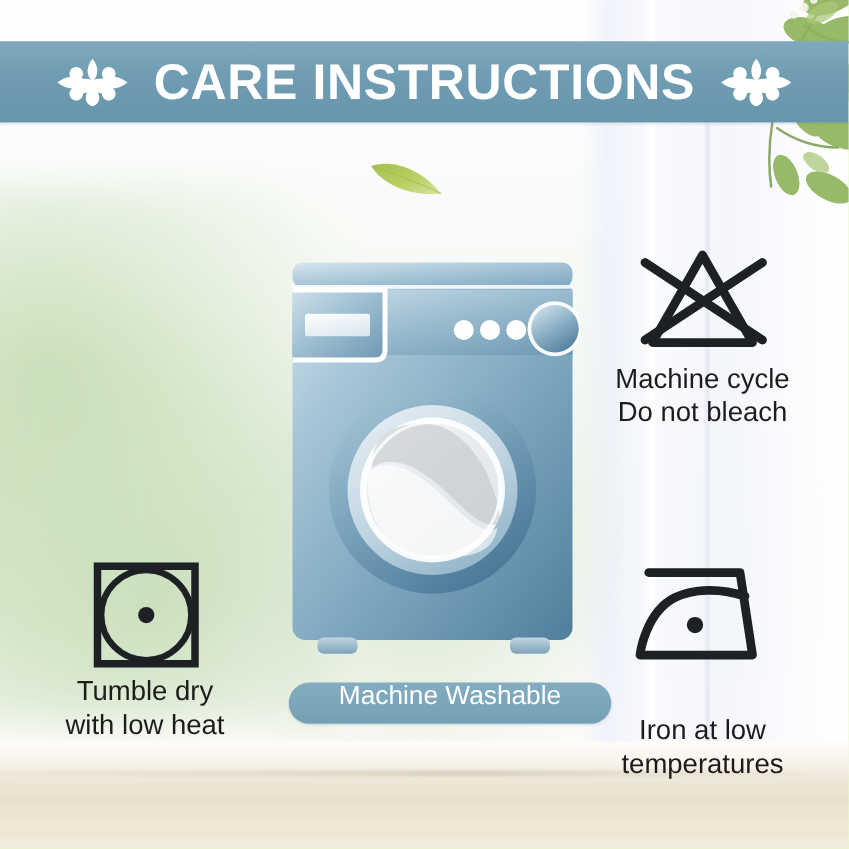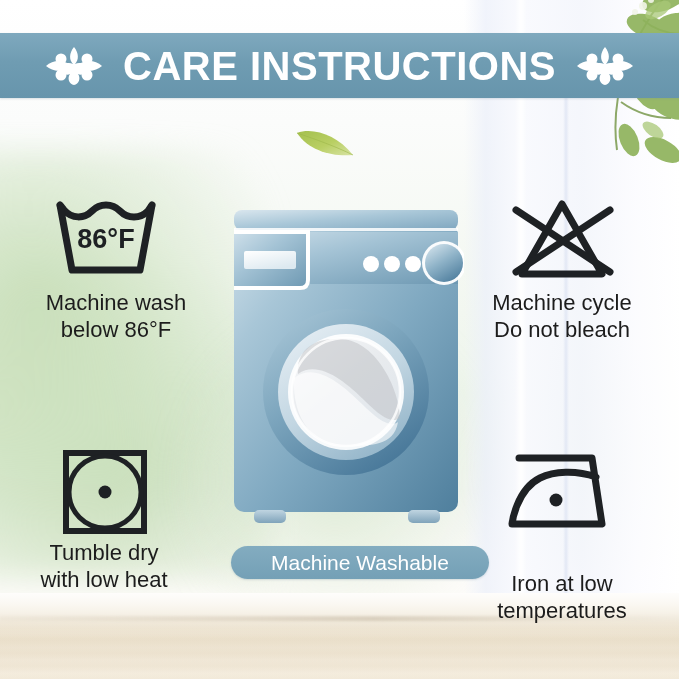"86°F" div.care-item { html: <div> <svg> <path></path> <path></path> <text>86°F</text> </svg> <div>Machine wash below 86°F</div> </div> -> none }
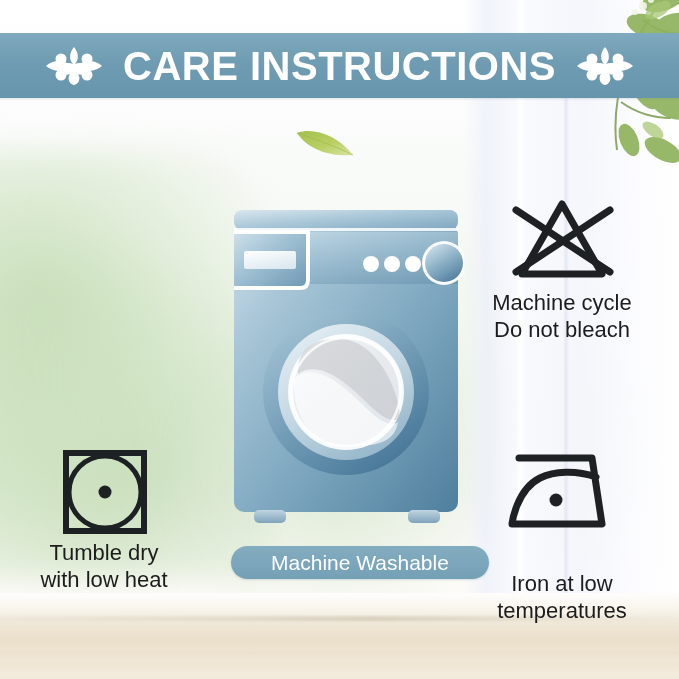"Tumble dry" #care-dry { left: 4px -> 16px }
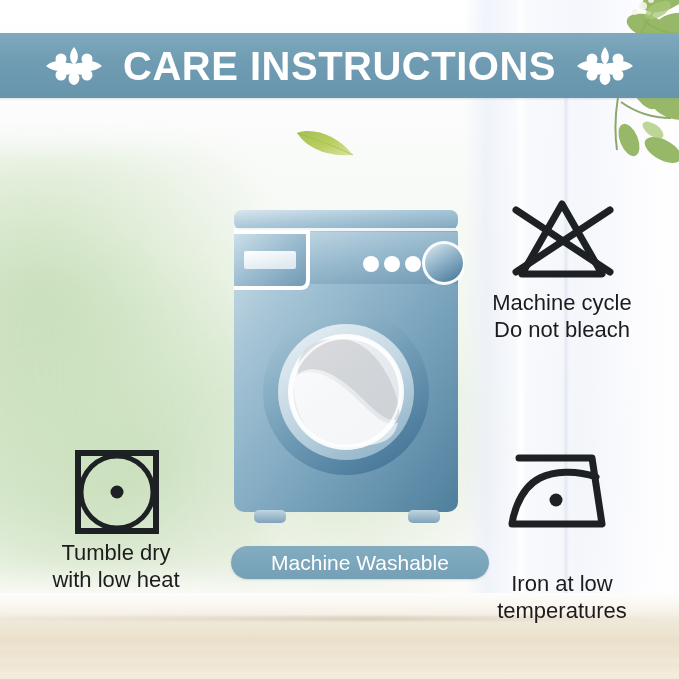"Machine Washable" .badge { align-items: center -> none }
